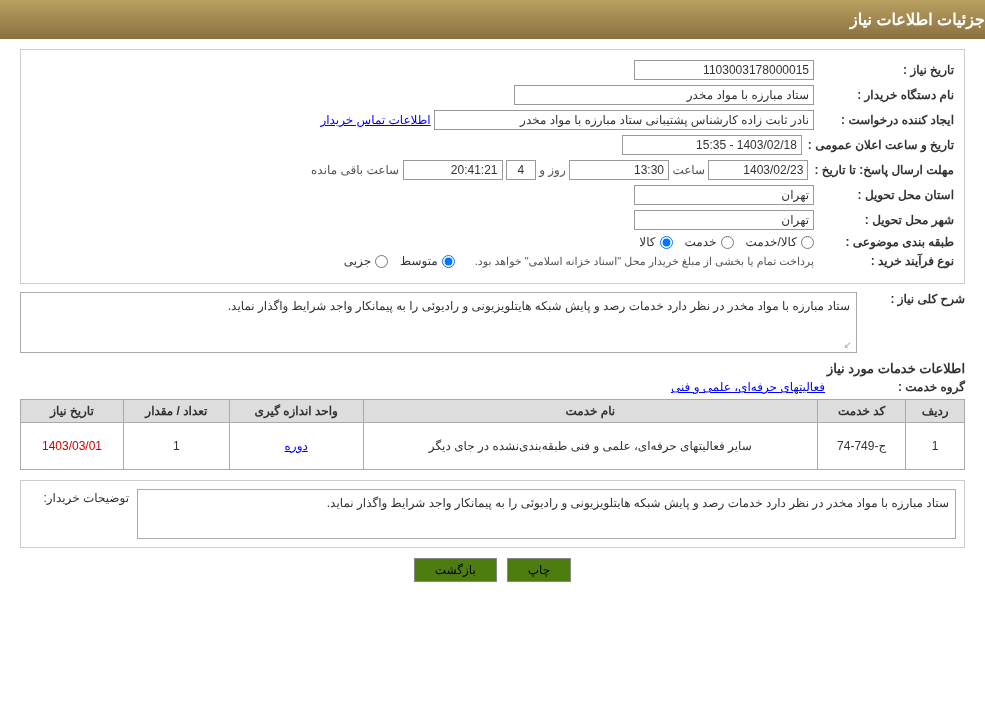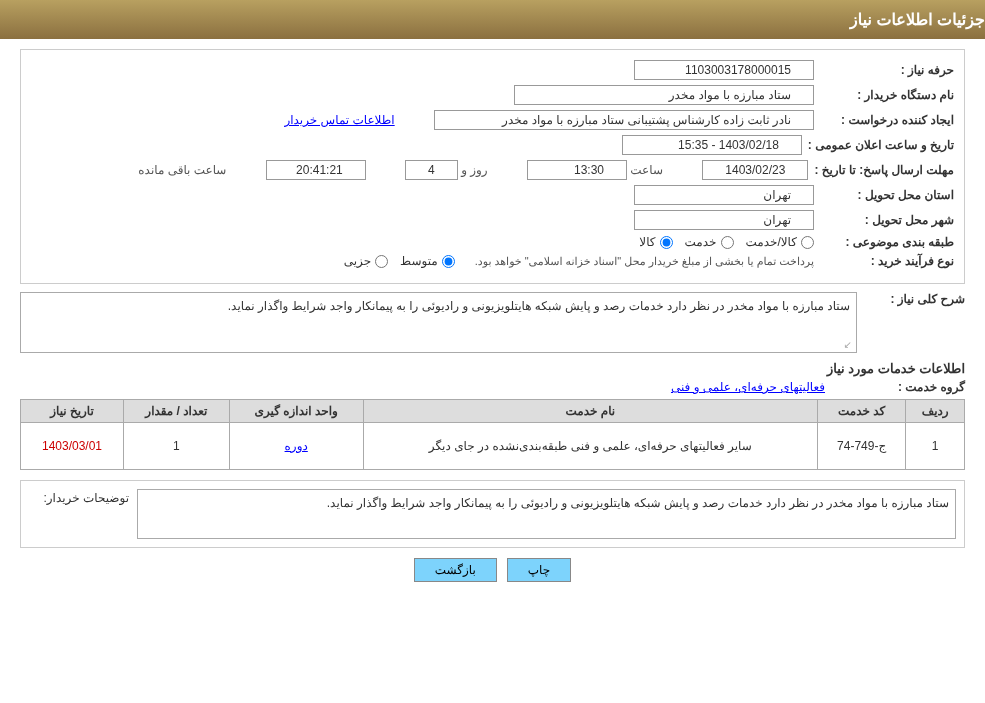"1103003178000015" .value-box { margin-left: 36px -> none; padding: 2px 22px -> 2px 4px }
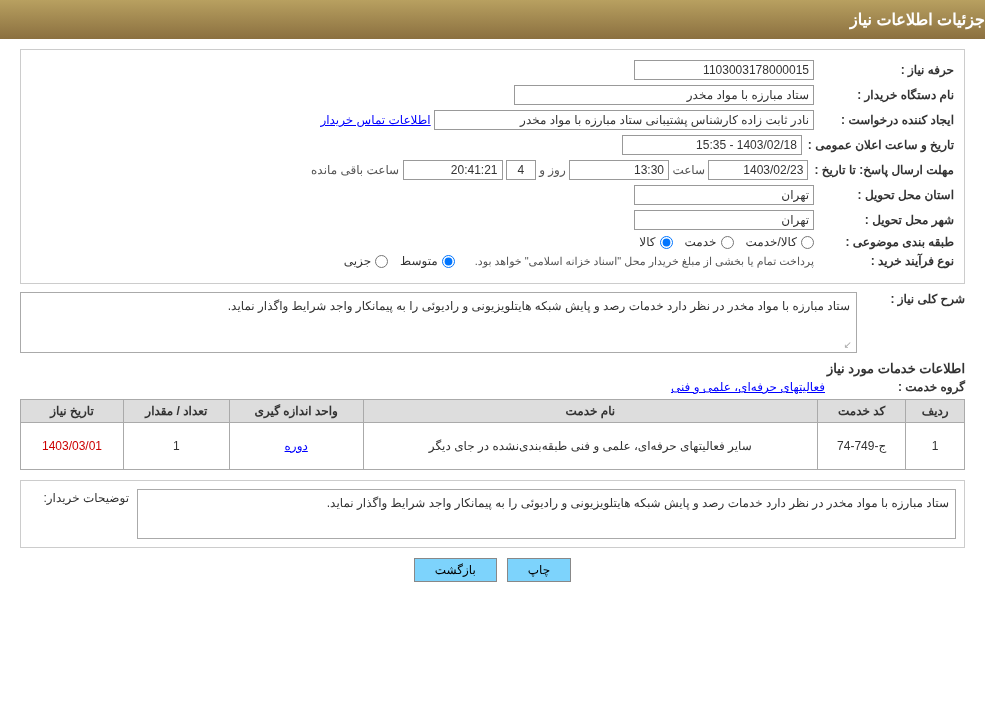"حرفه نیاز :" span.row-label { text: حرفه -> تاریخ }
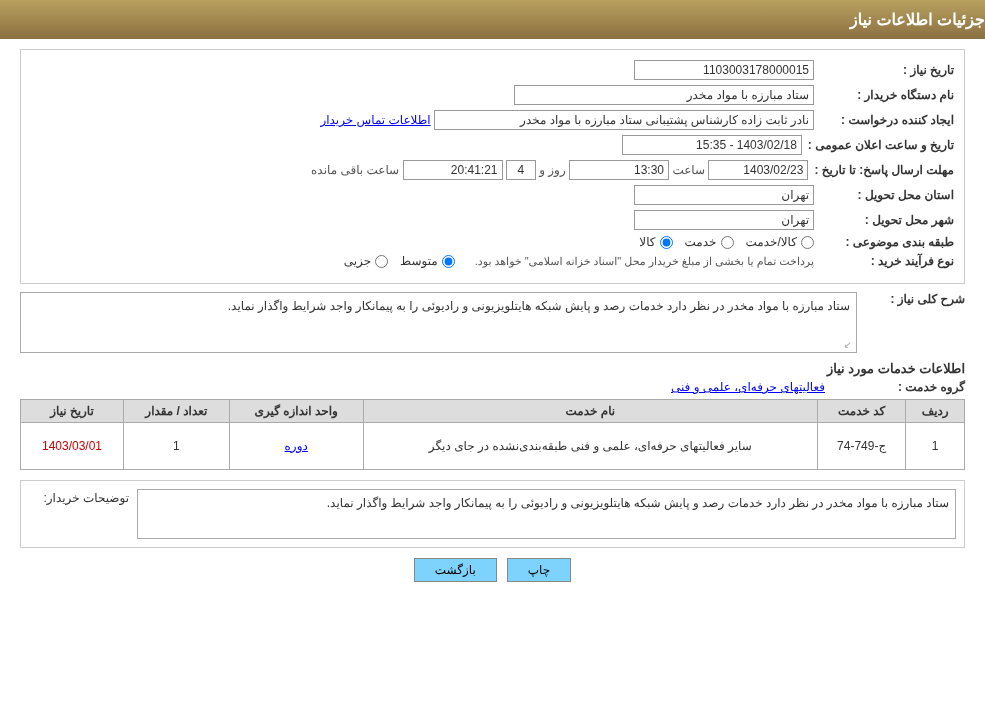"بازگشت" .btn { background: #7dd3fc -> #4d7c0f }
